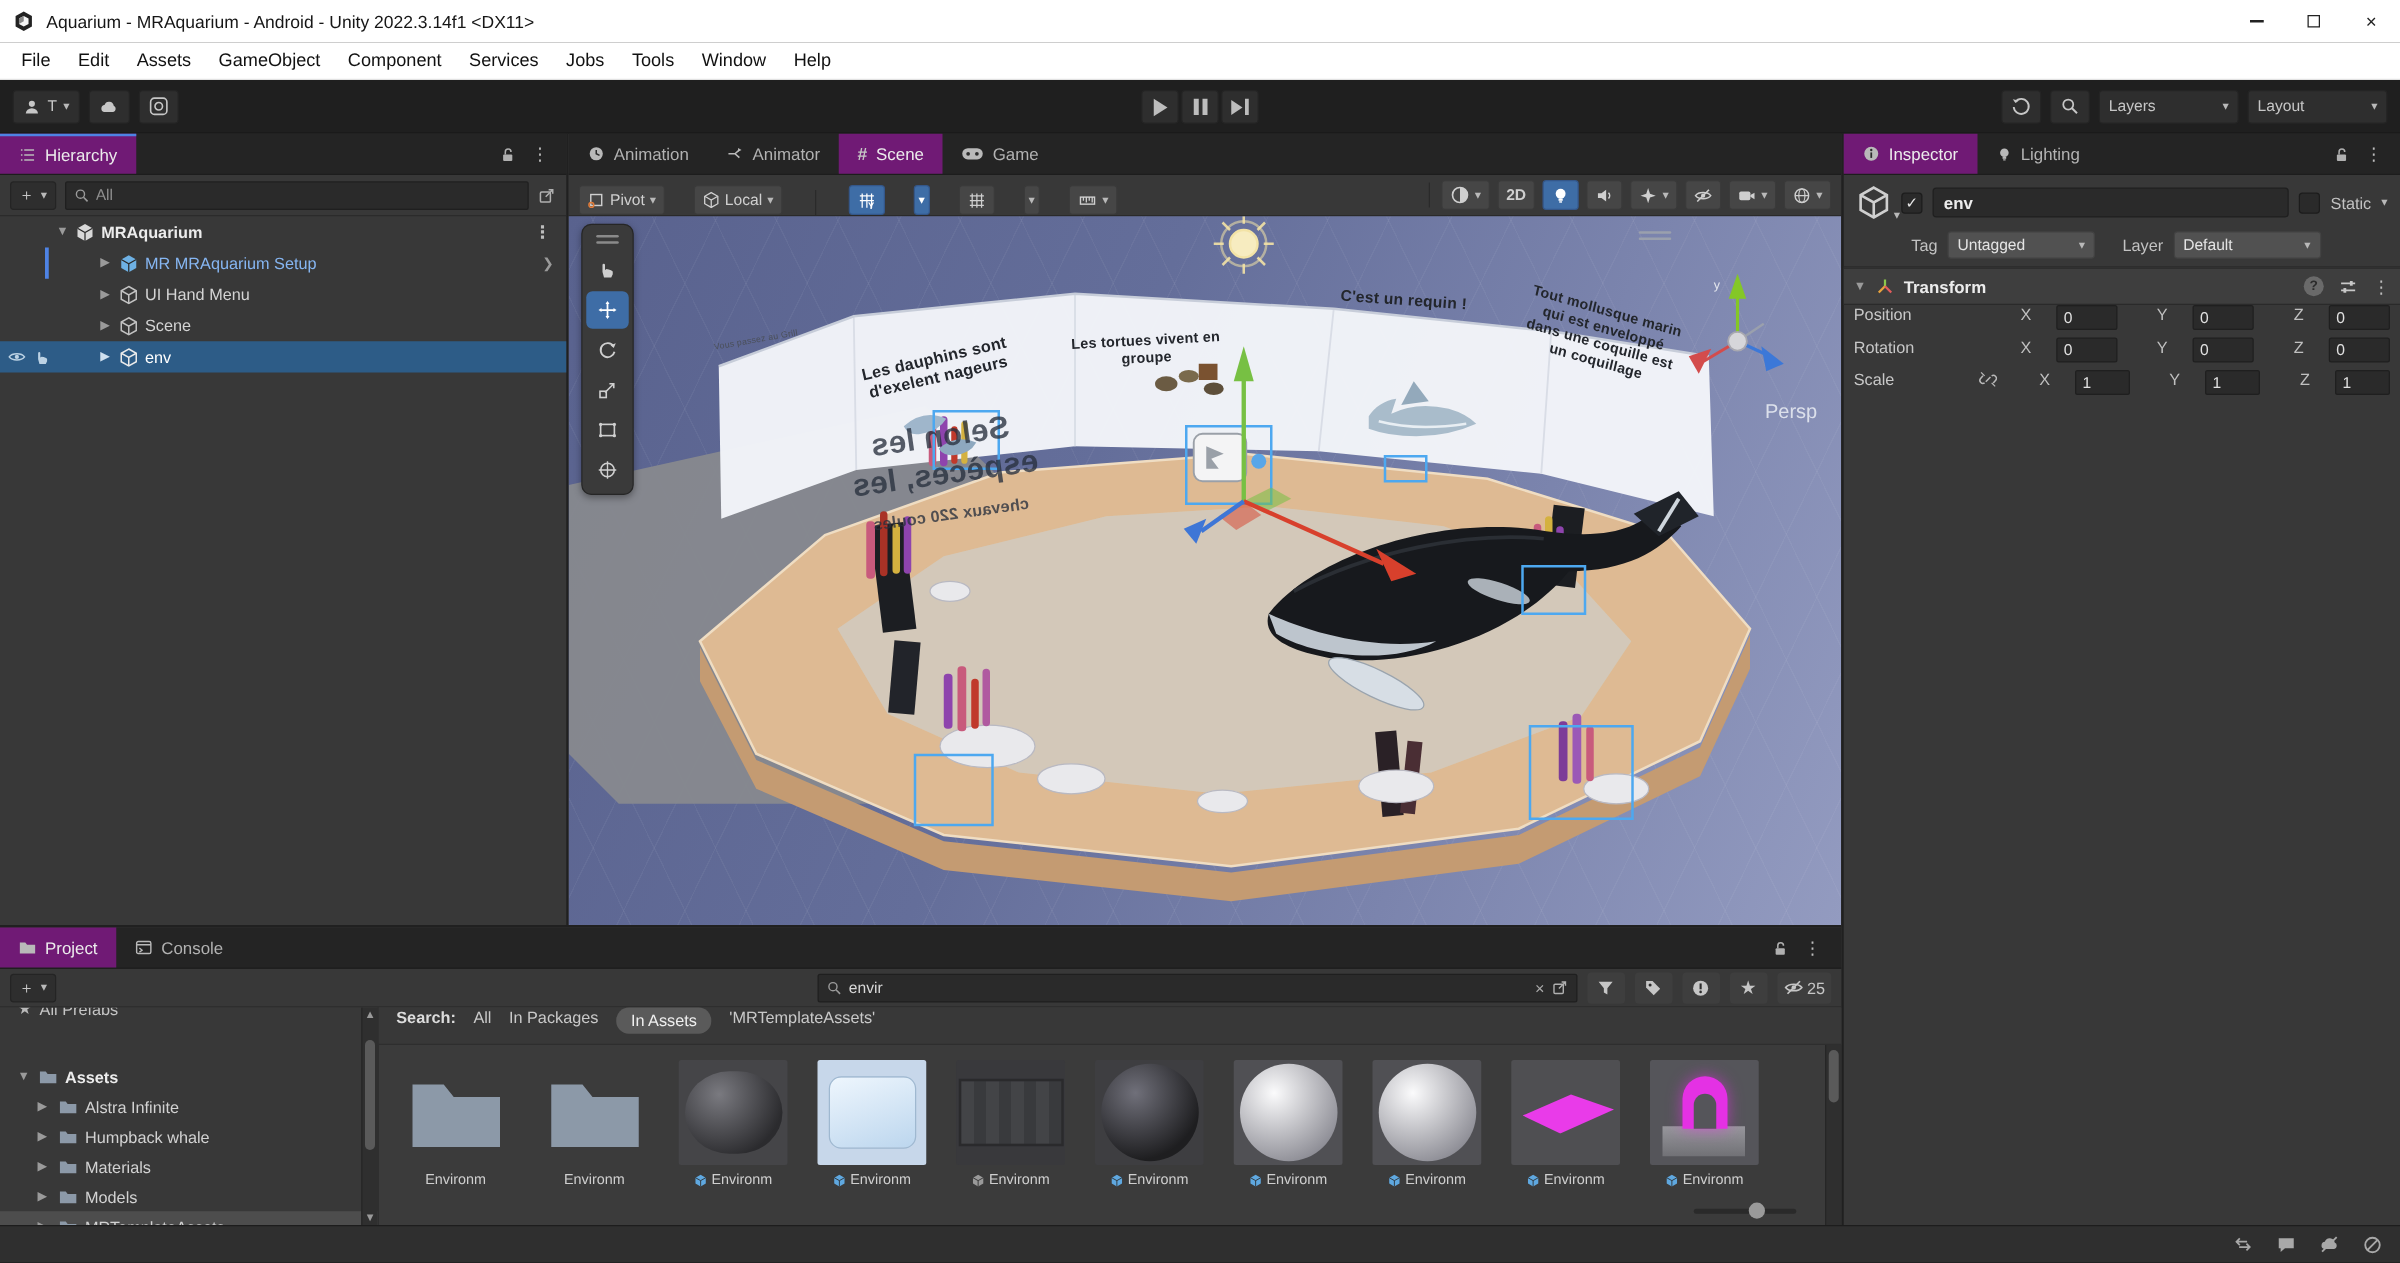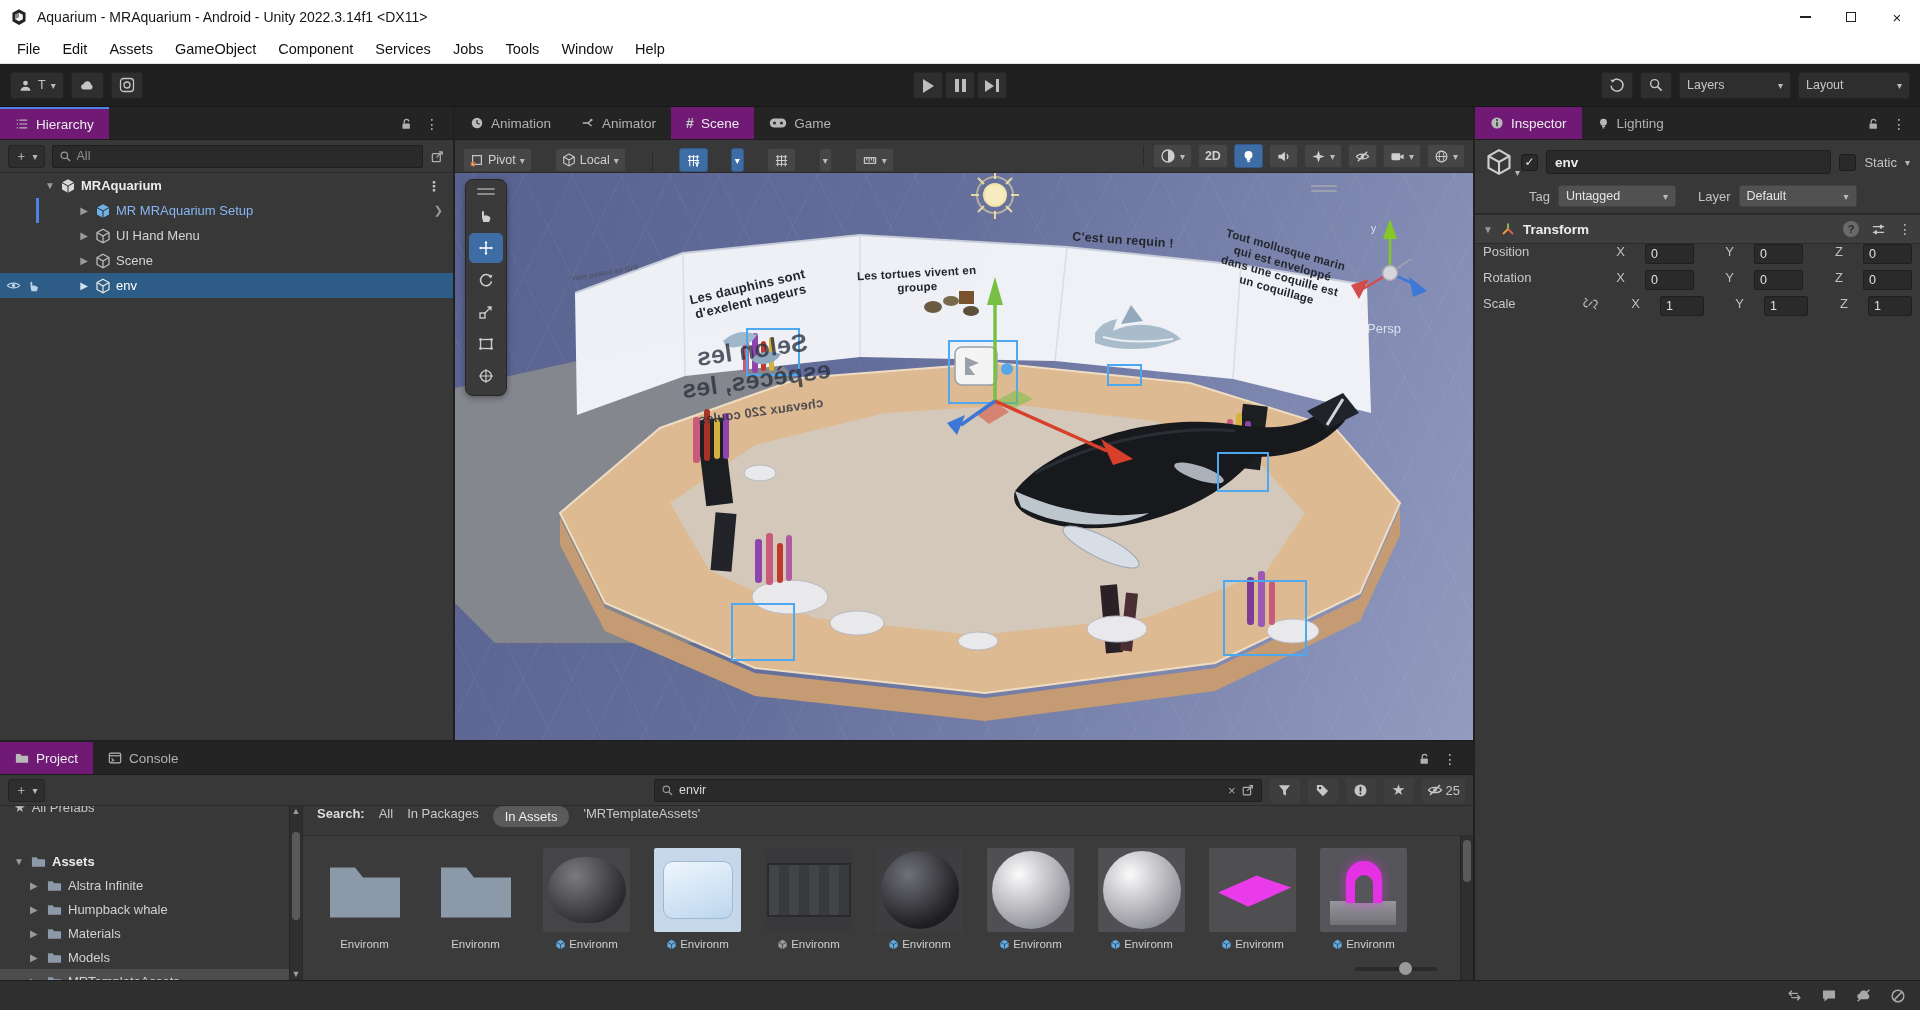"Persp" .persp-label { font-size: 13px -> 16px; left: 912px -> 957px }
